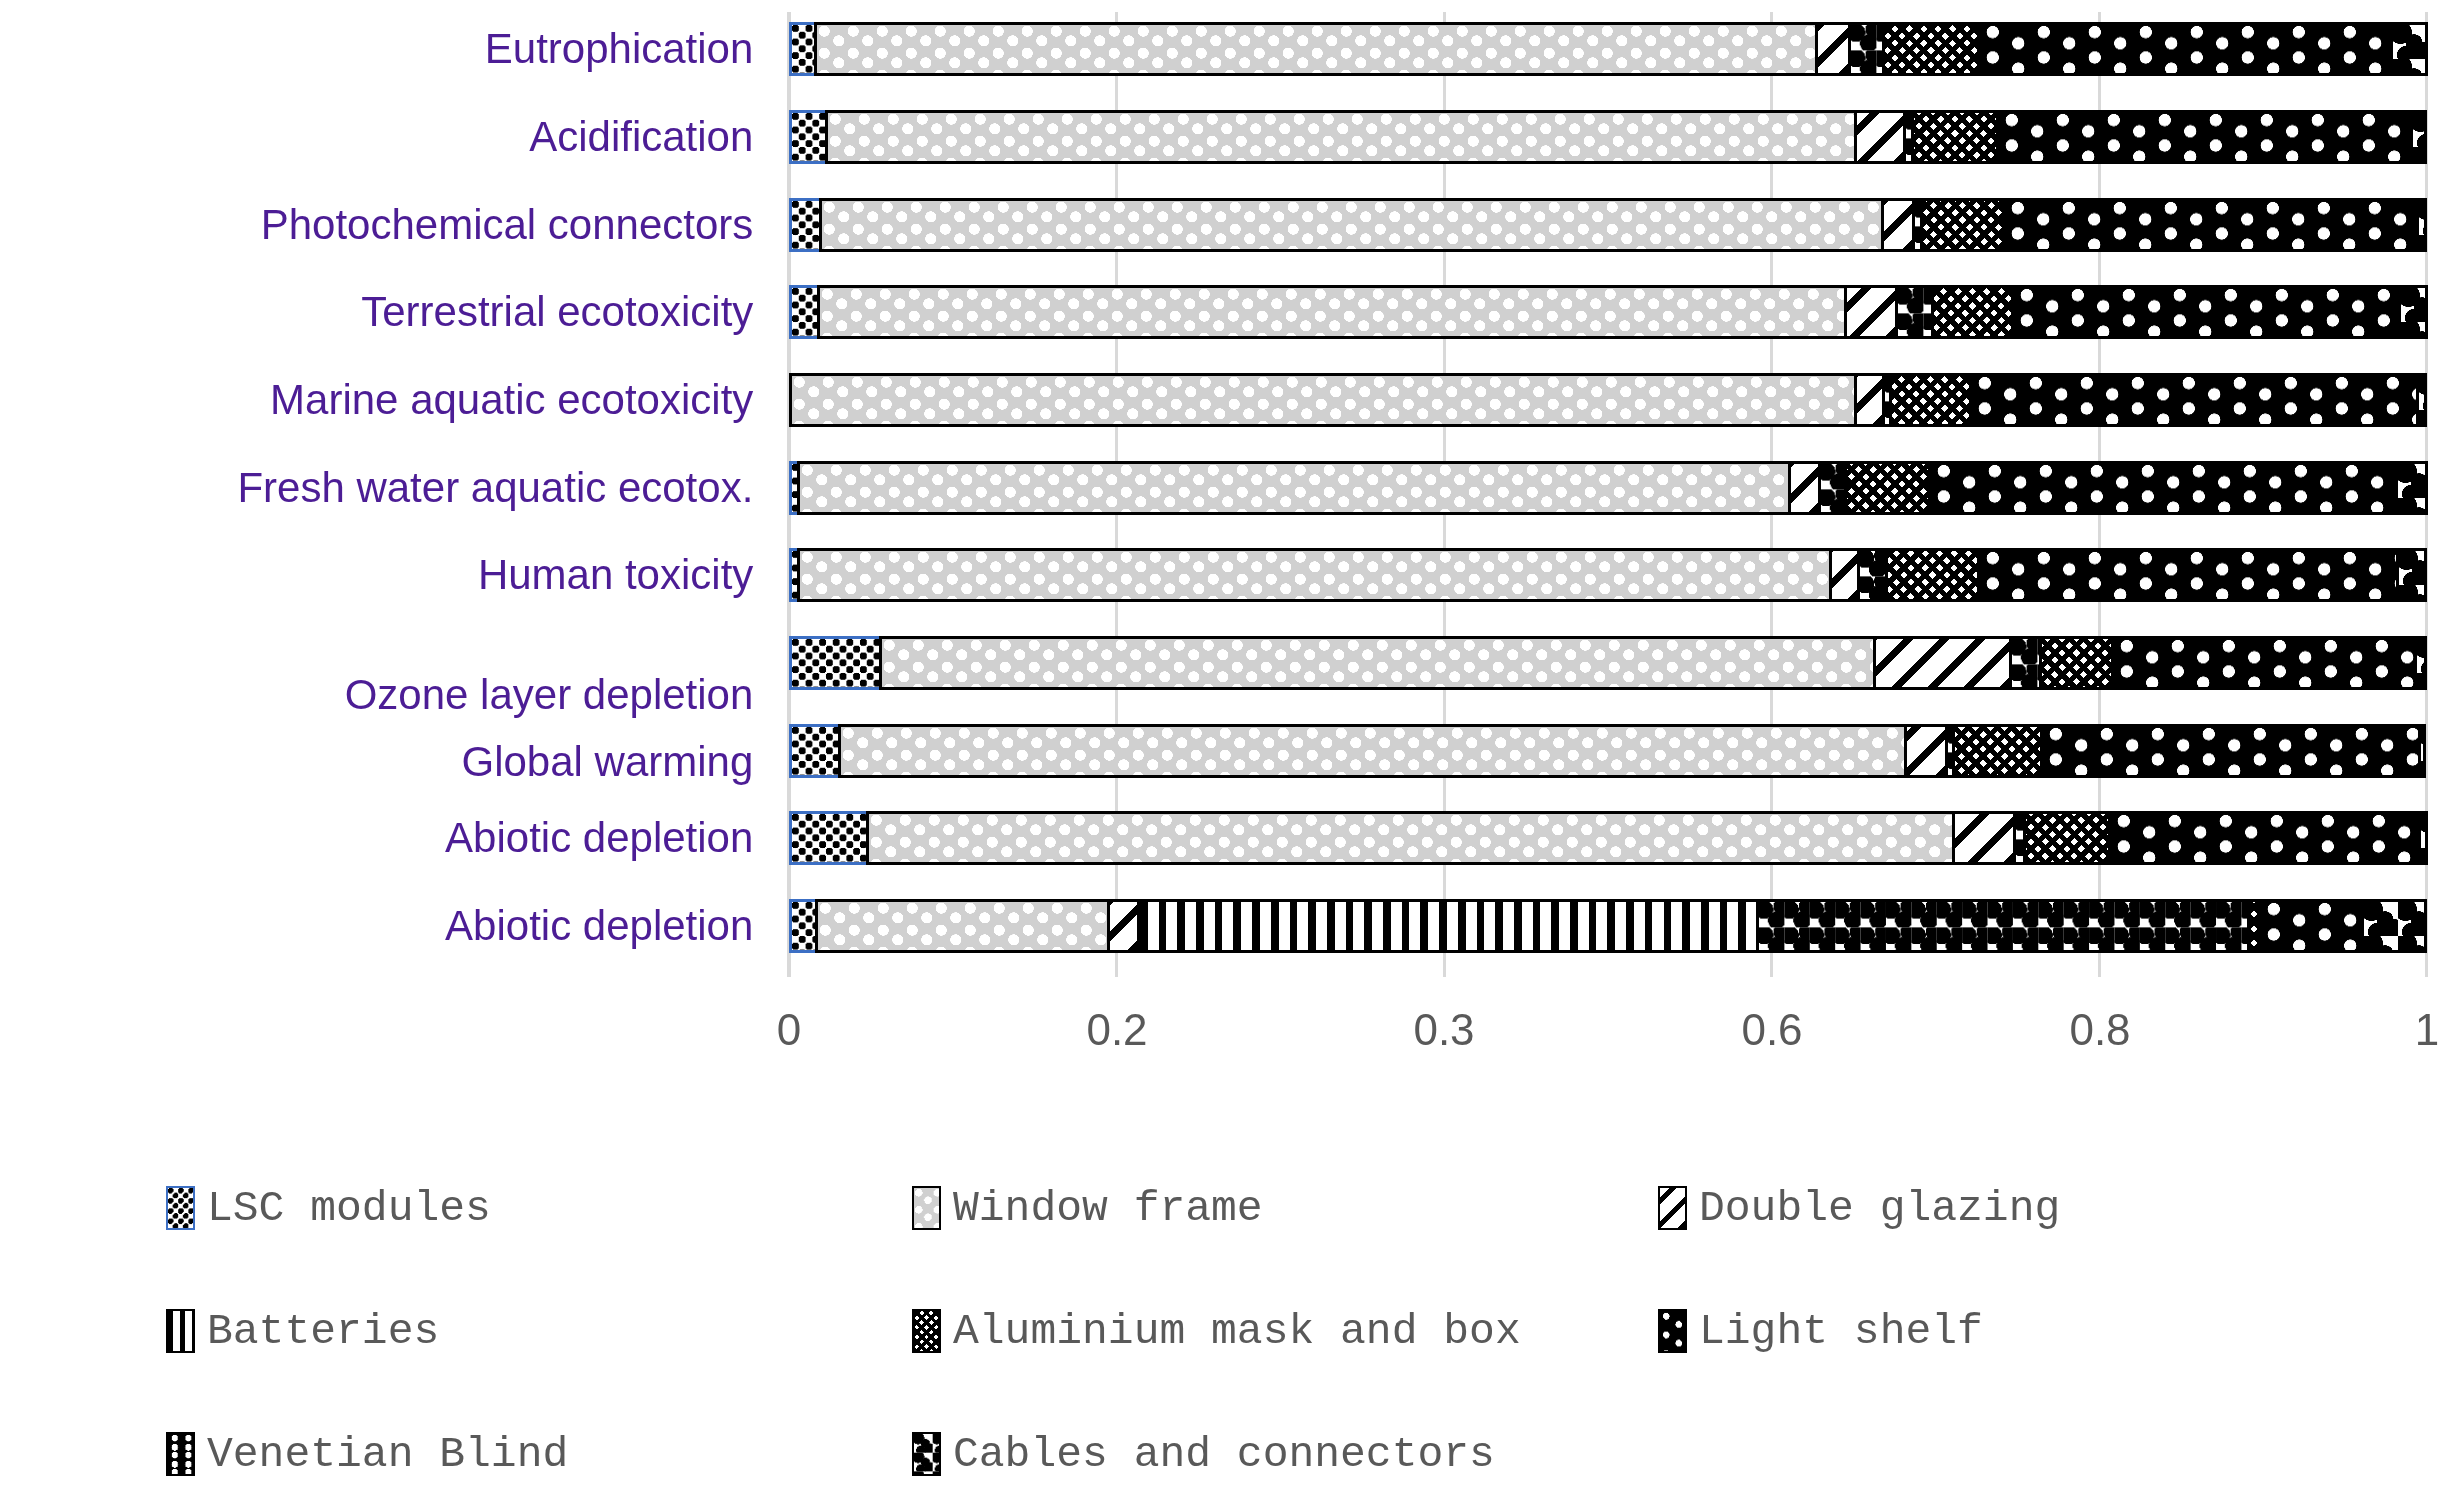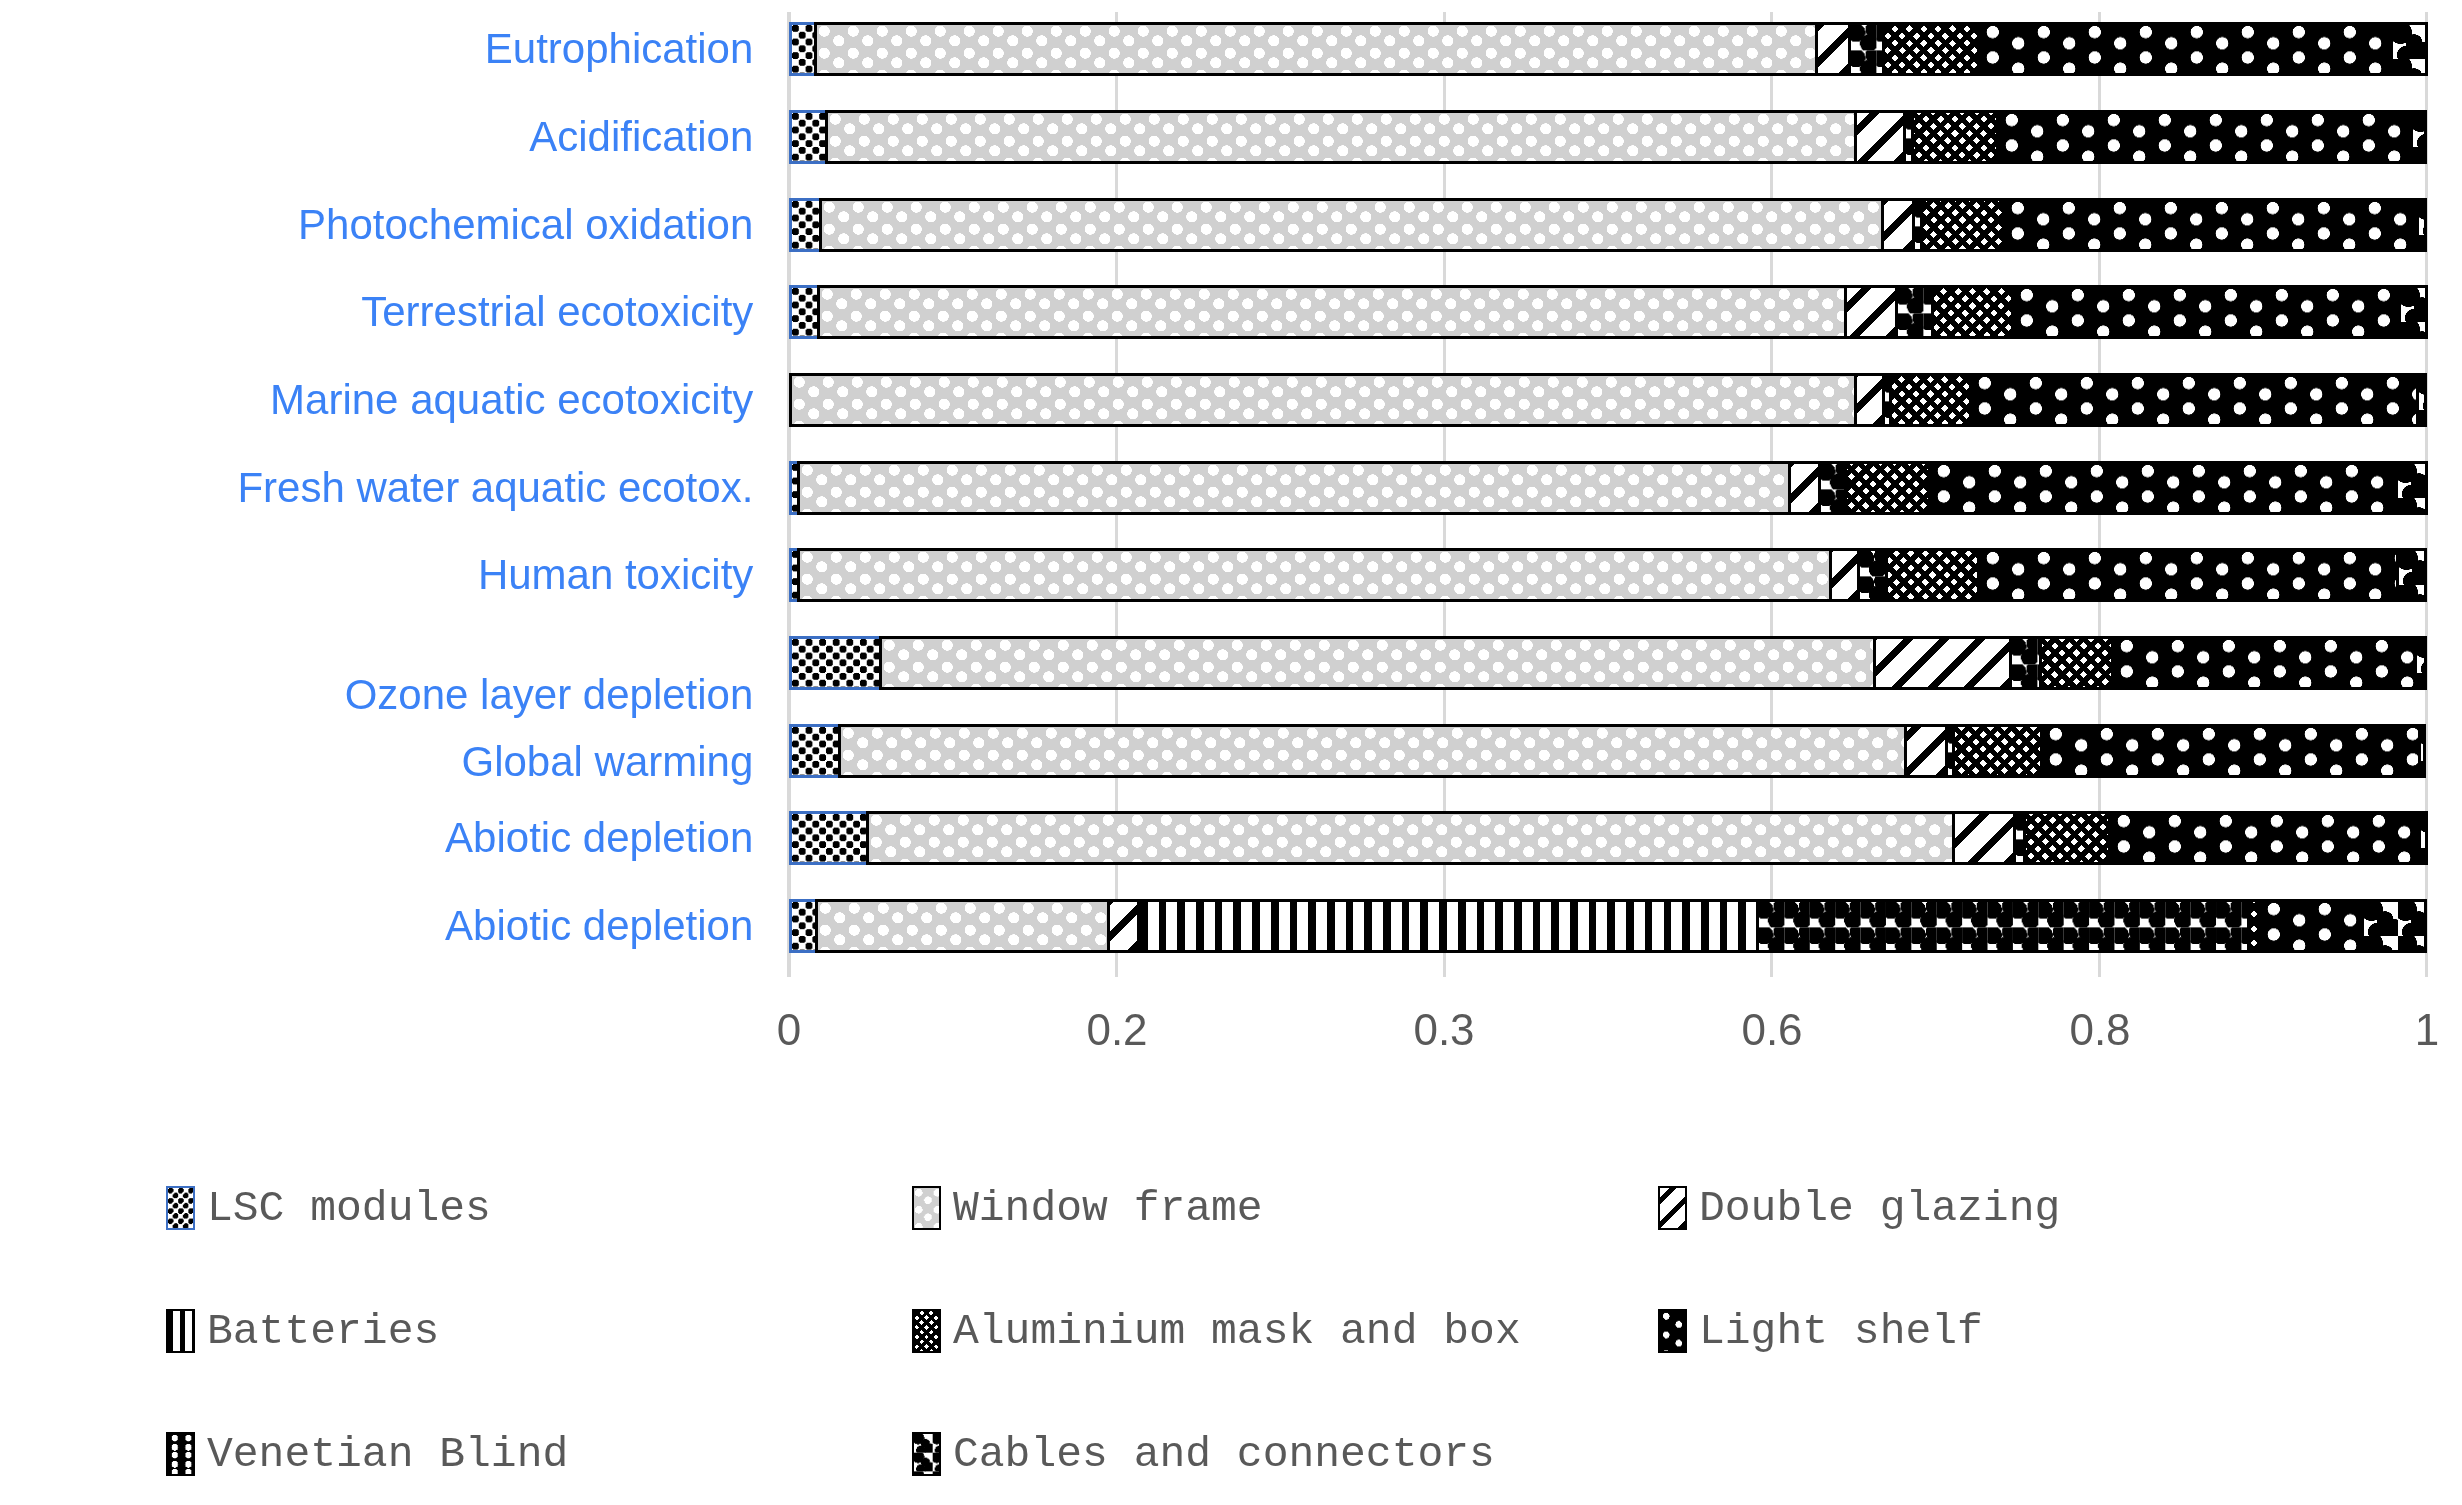"Eutrophication" .cat-label { color: #3b82f6 -> #4c1d95 }
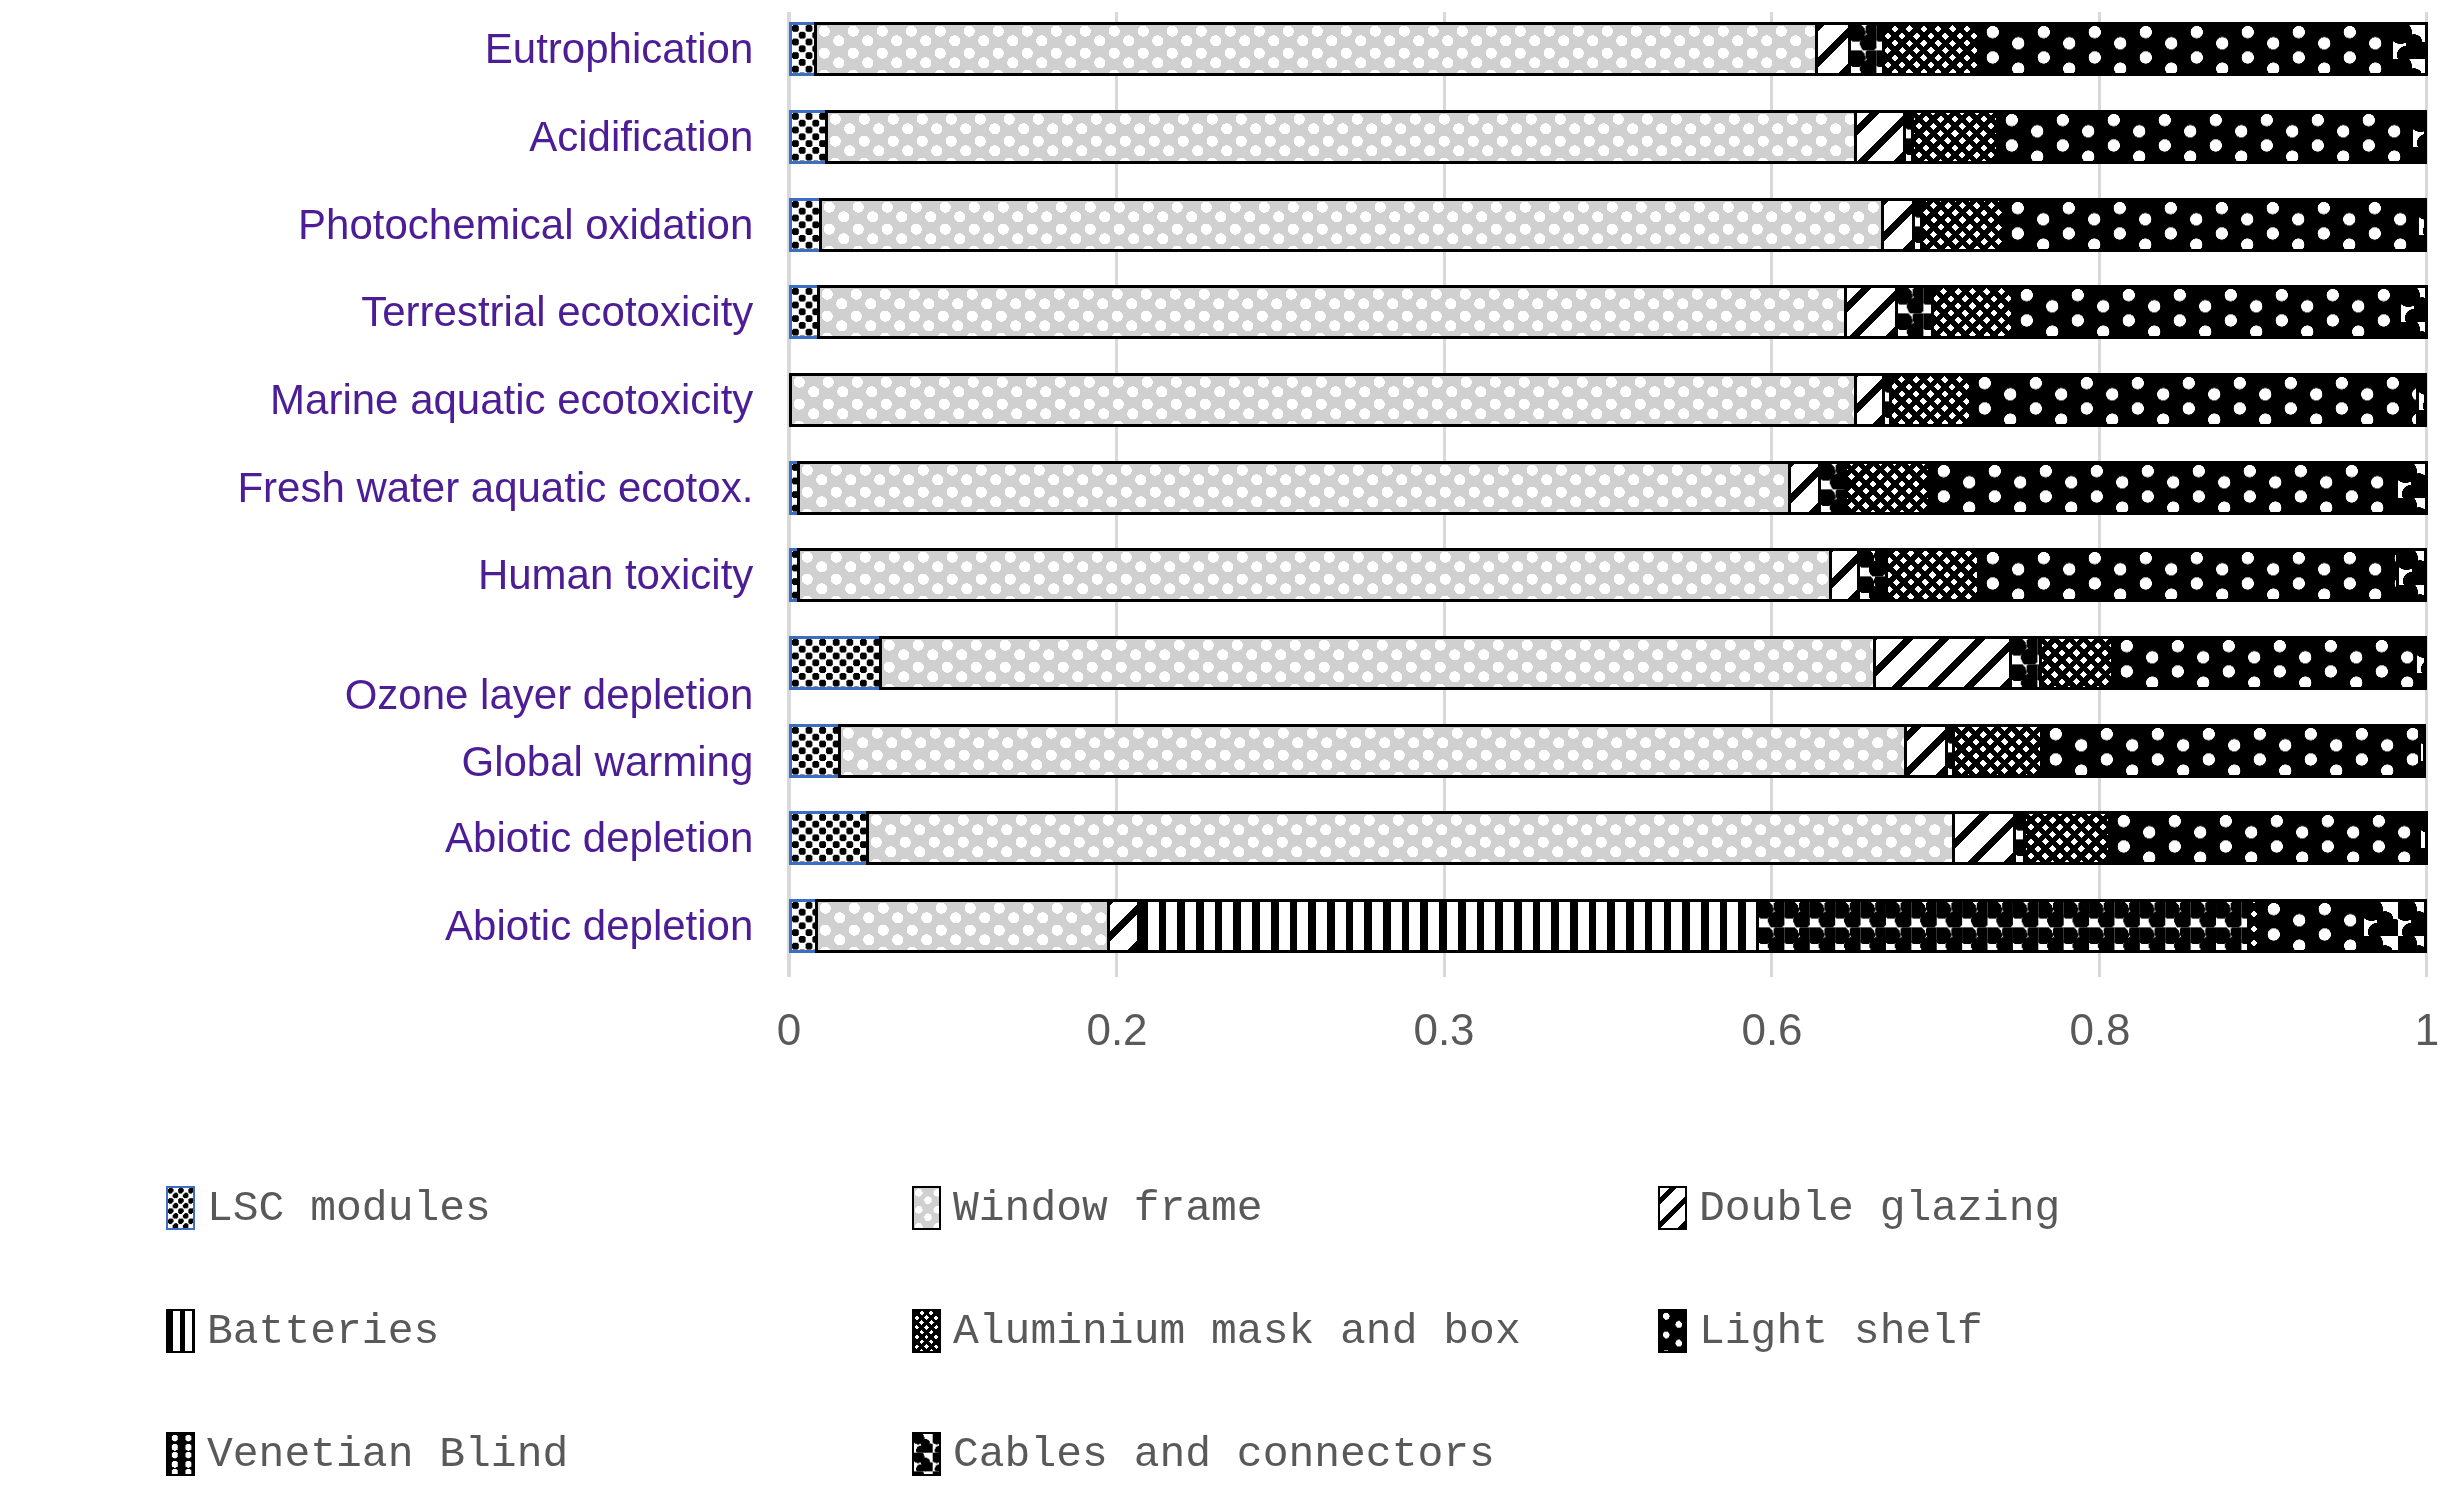"Photochemical oxidation" div.cat-label { text: oxidation -> connectors }
